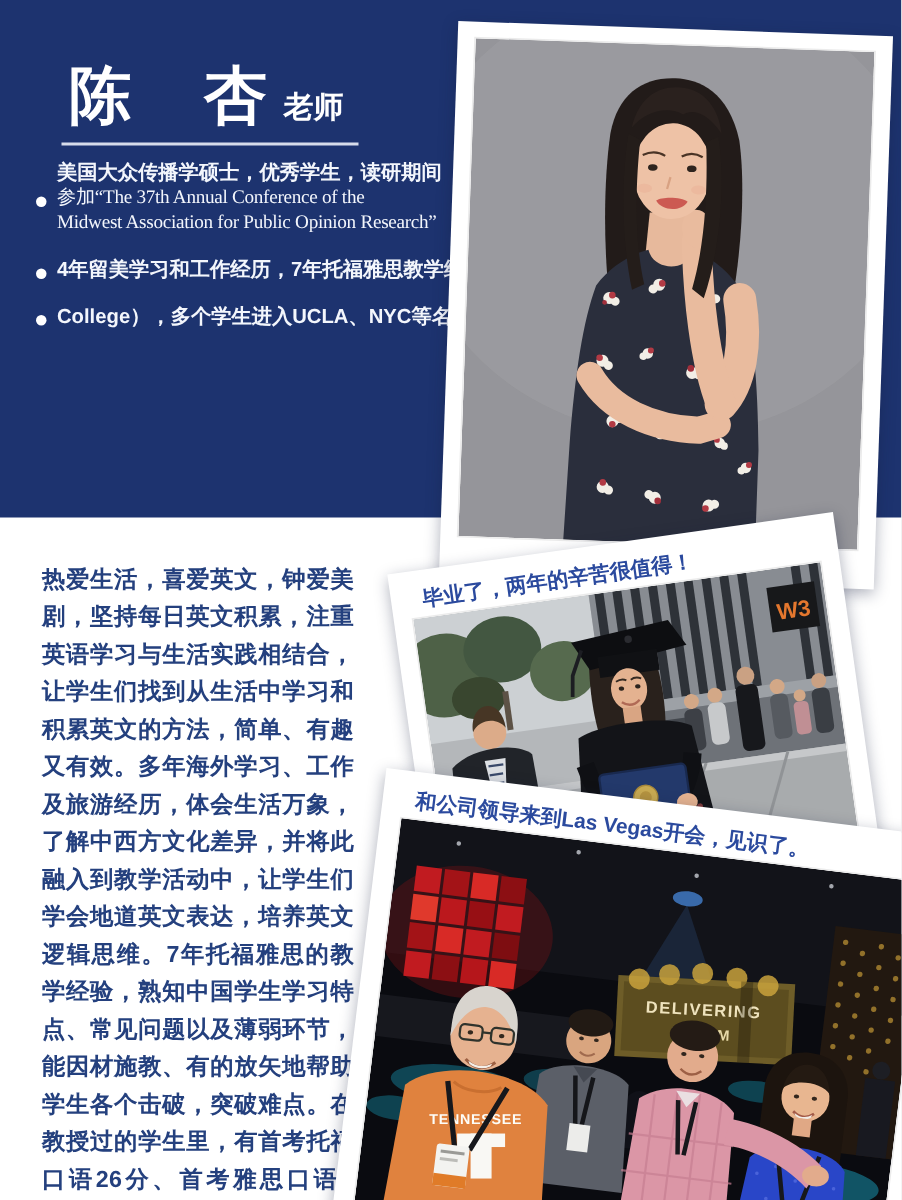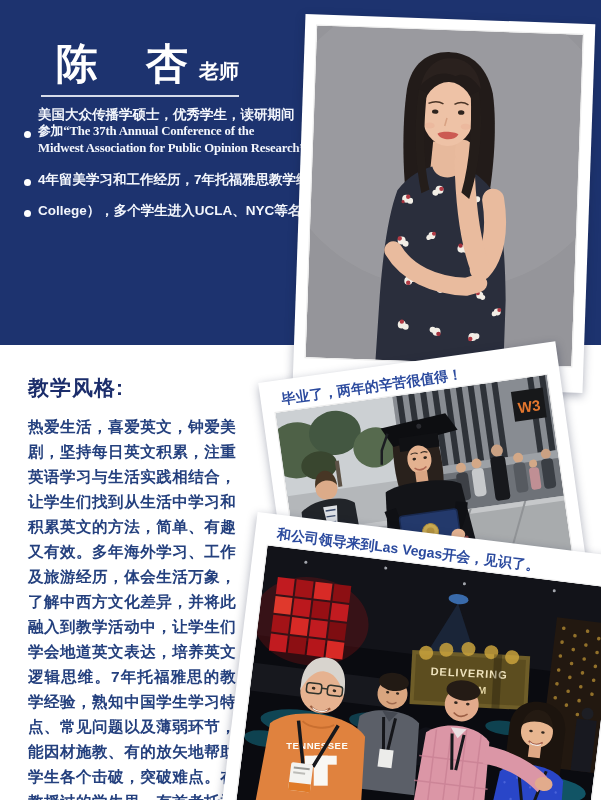"陈 杏 老师" .name-row { left: 56px -> 46px }
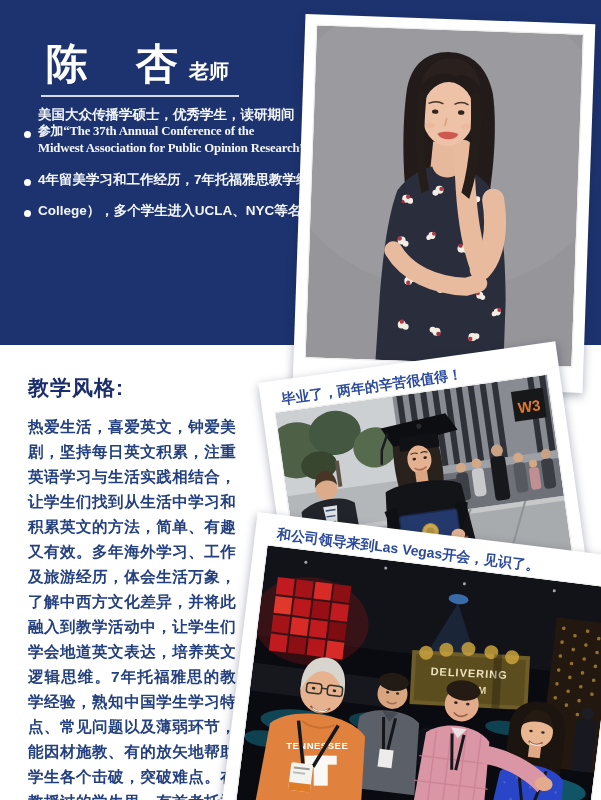"参加“The 37th Annual Conference of" .latin-serif { font-weight: 700 -> 400 }
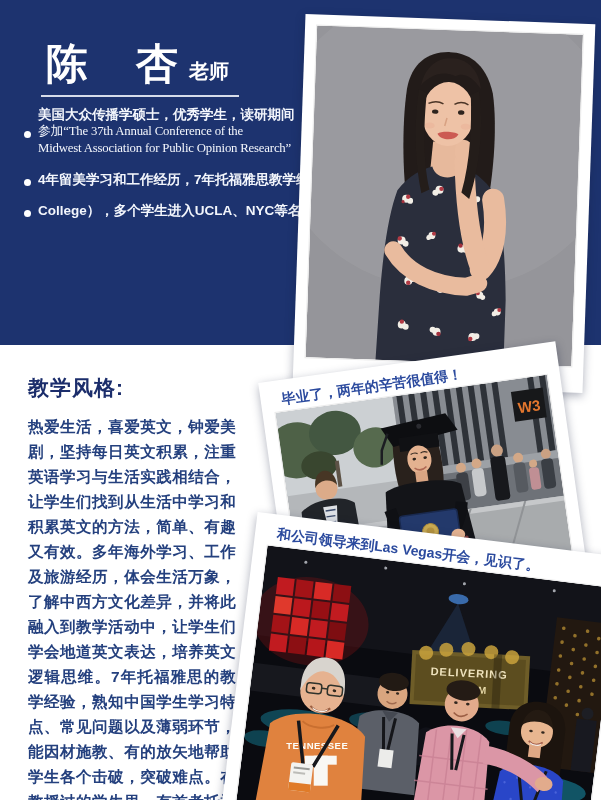"教学风格:" h2.style-heading { html: <h2>教学风格:</h2> -> none }
